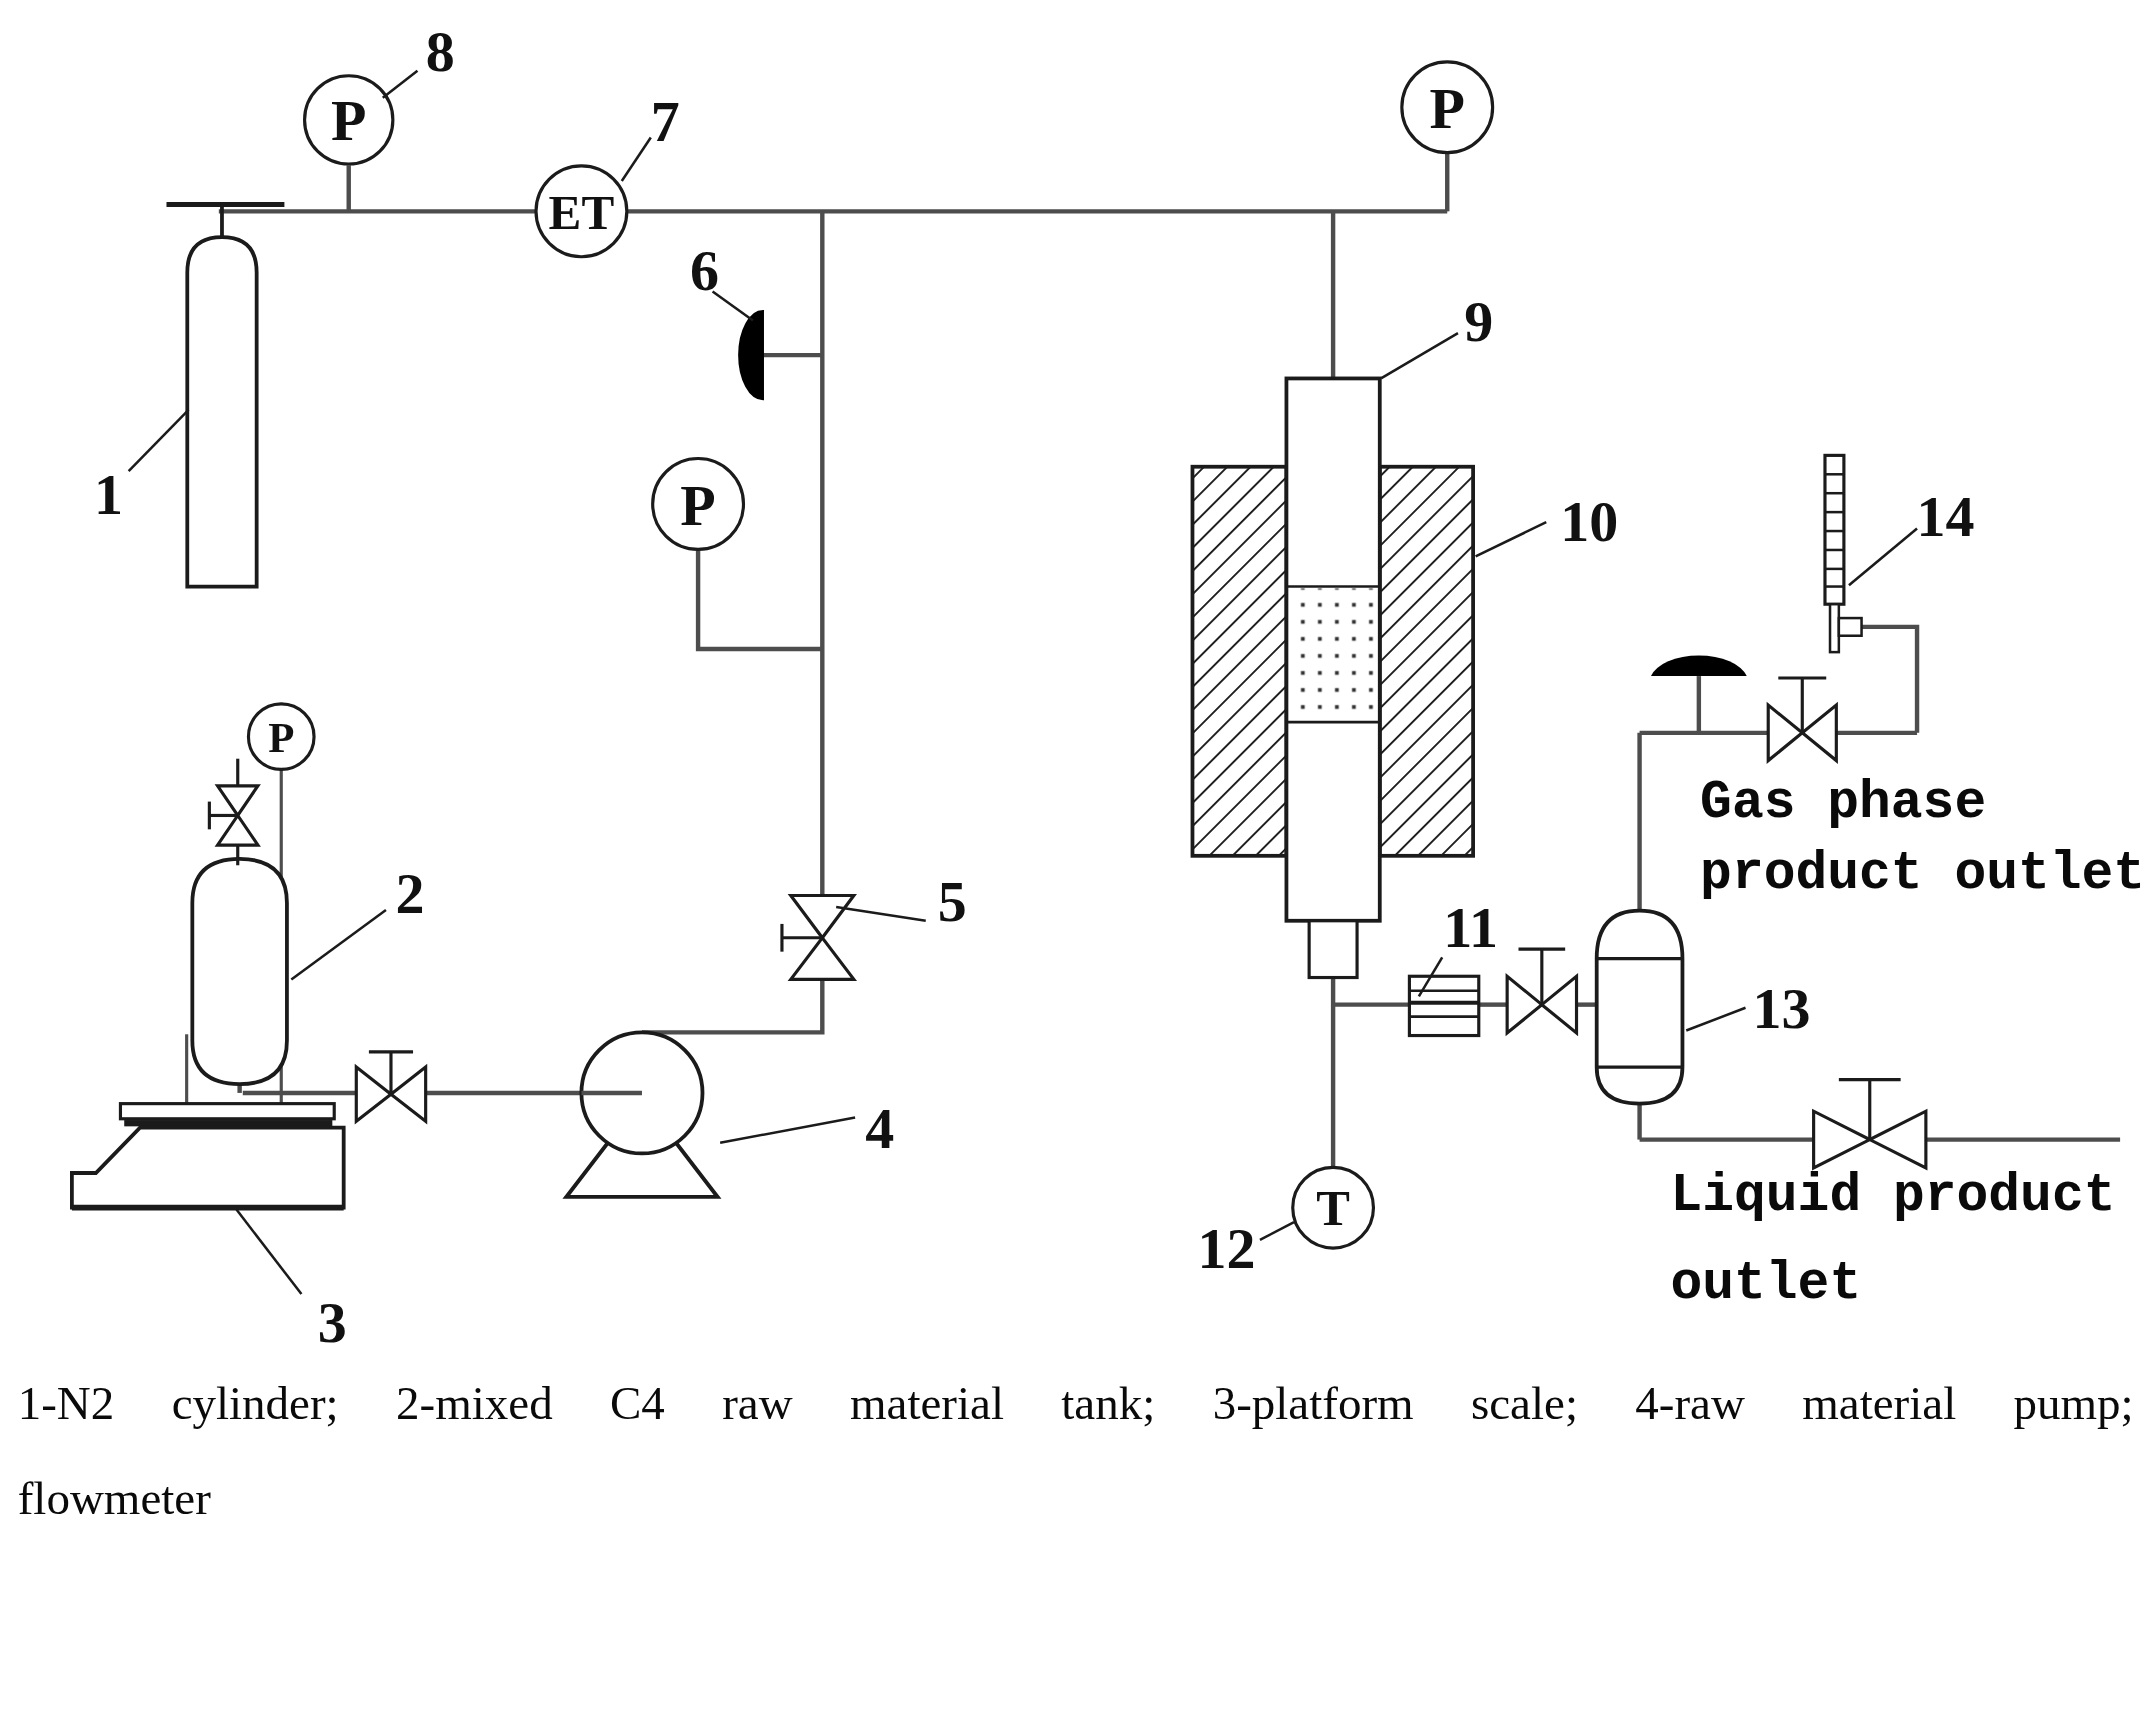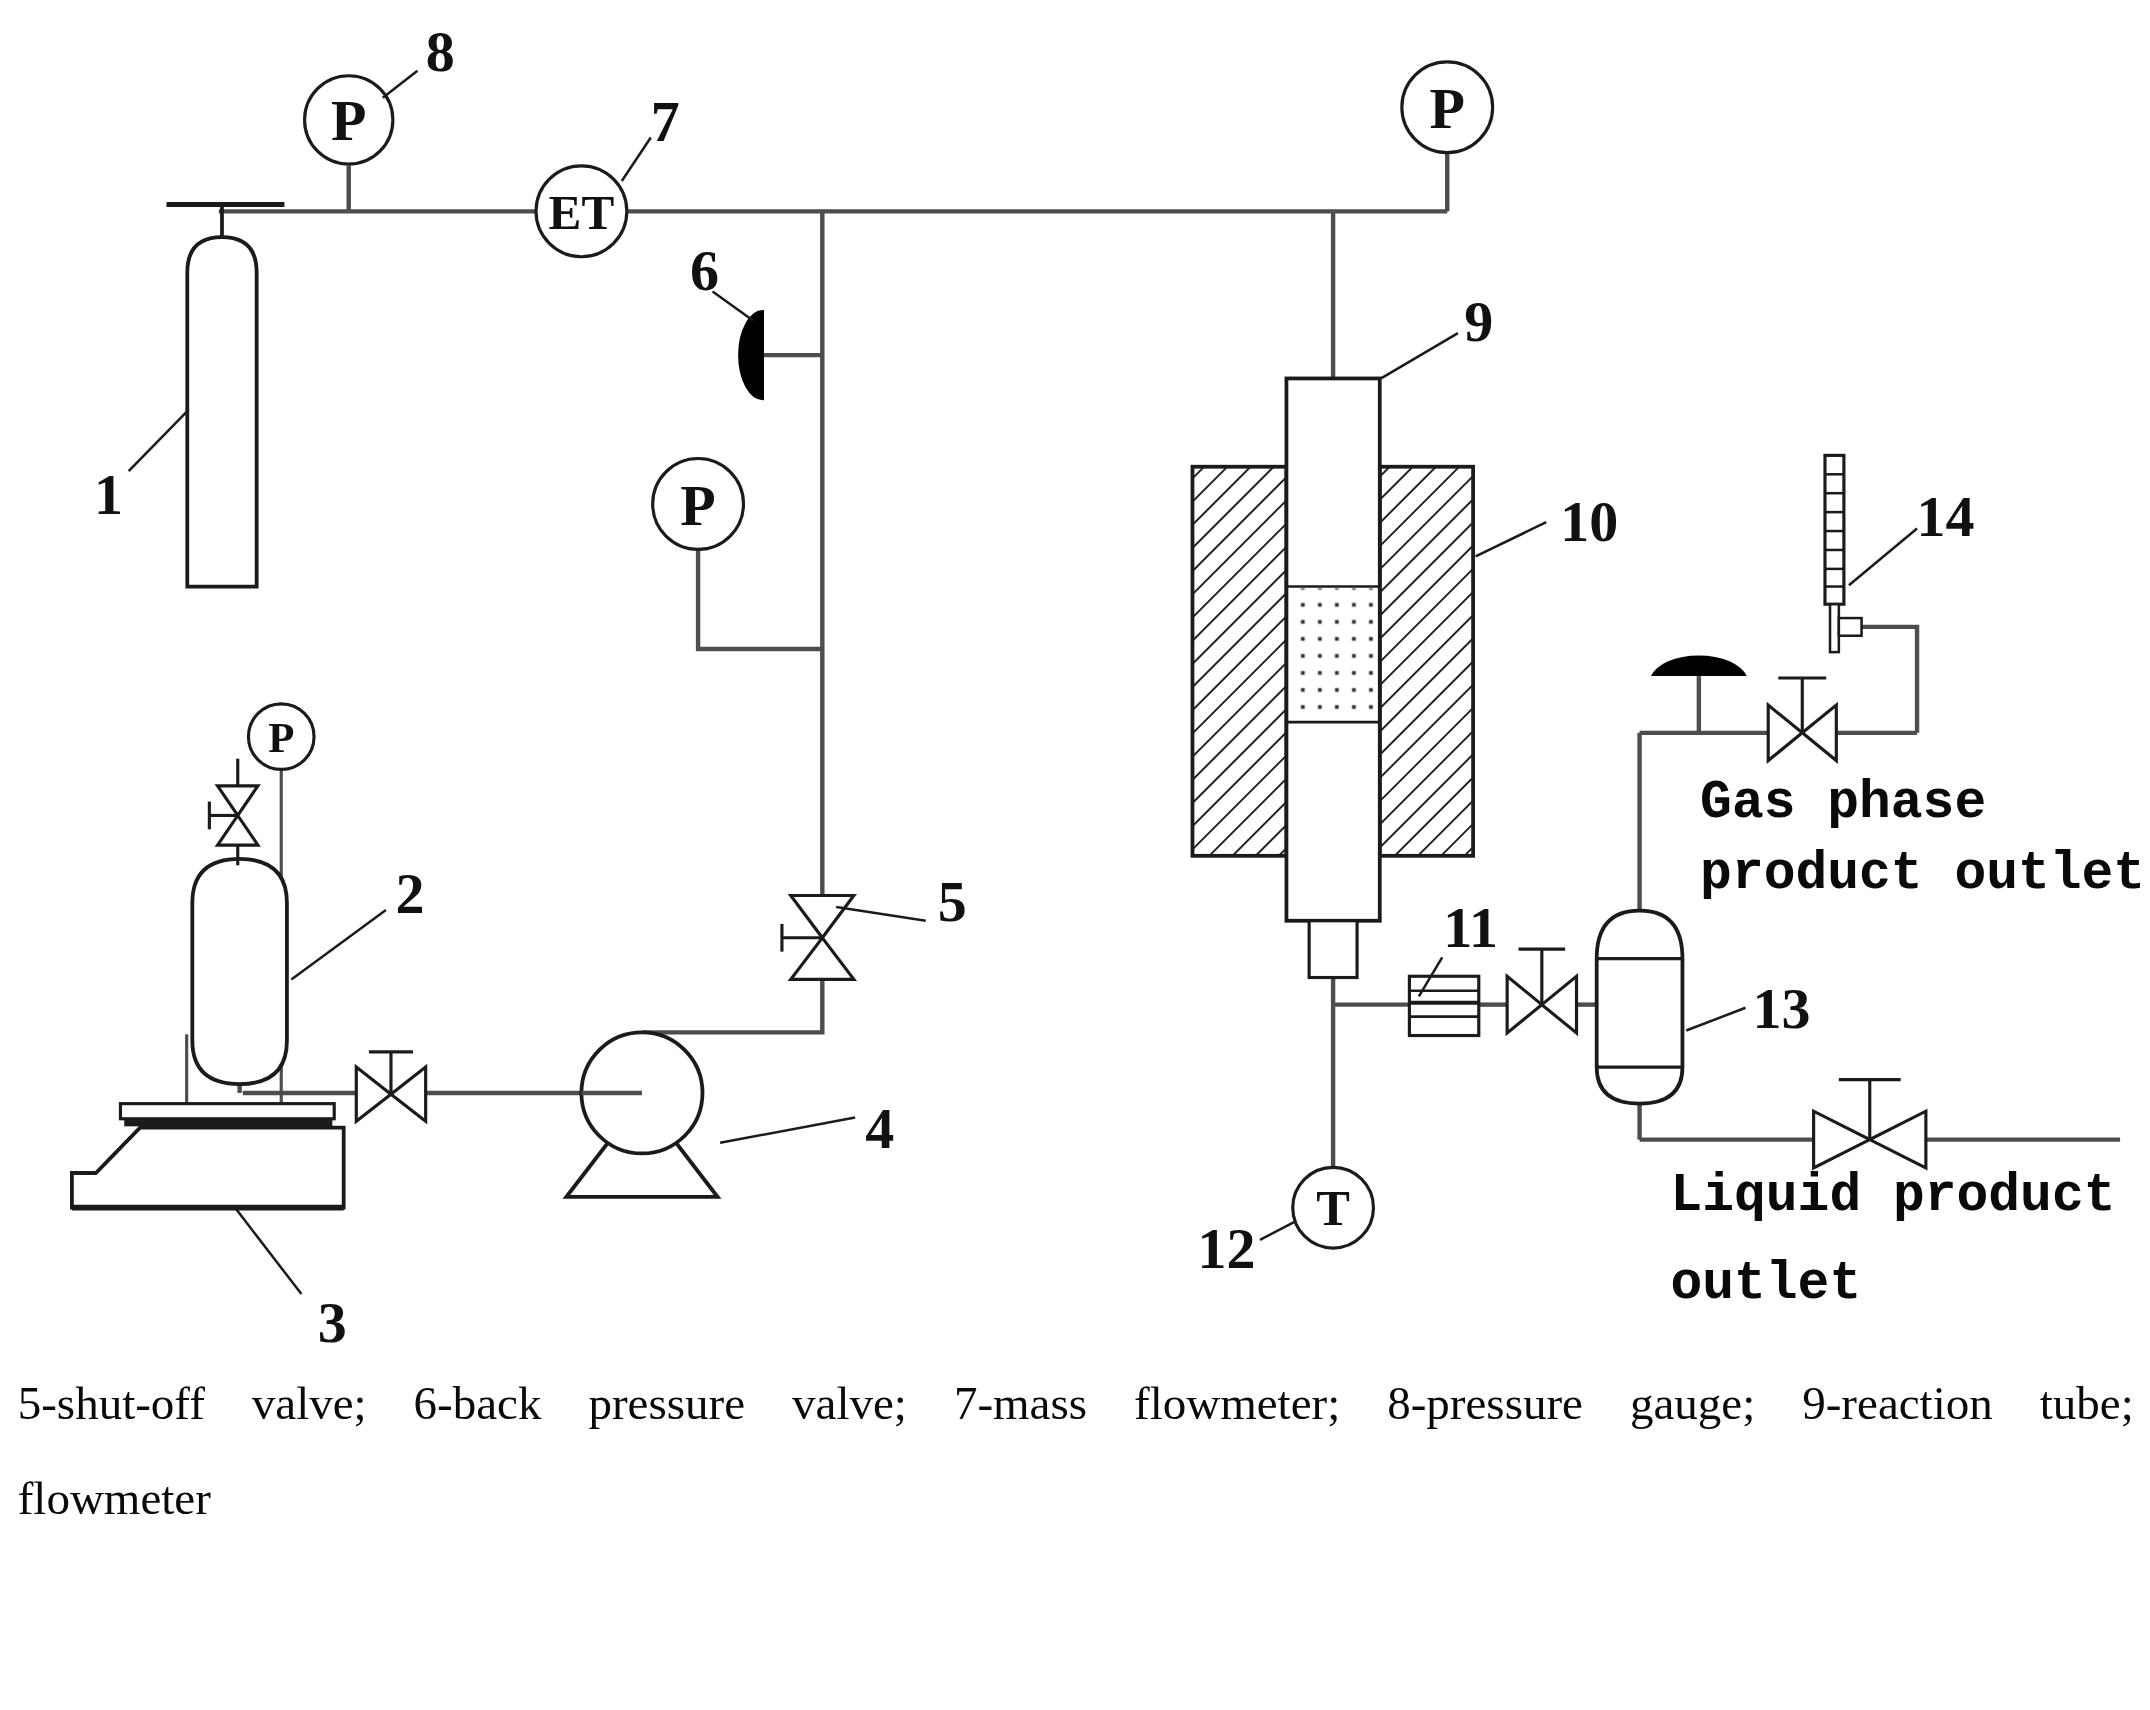"1-N2 cylinder; 2-mixed C4 raw" div.cap-line { html: none -> <div>1-N2 cylinder; 2-mixed C4 raw material tank; 3-platform scale; 4-raw material pump;</div> }
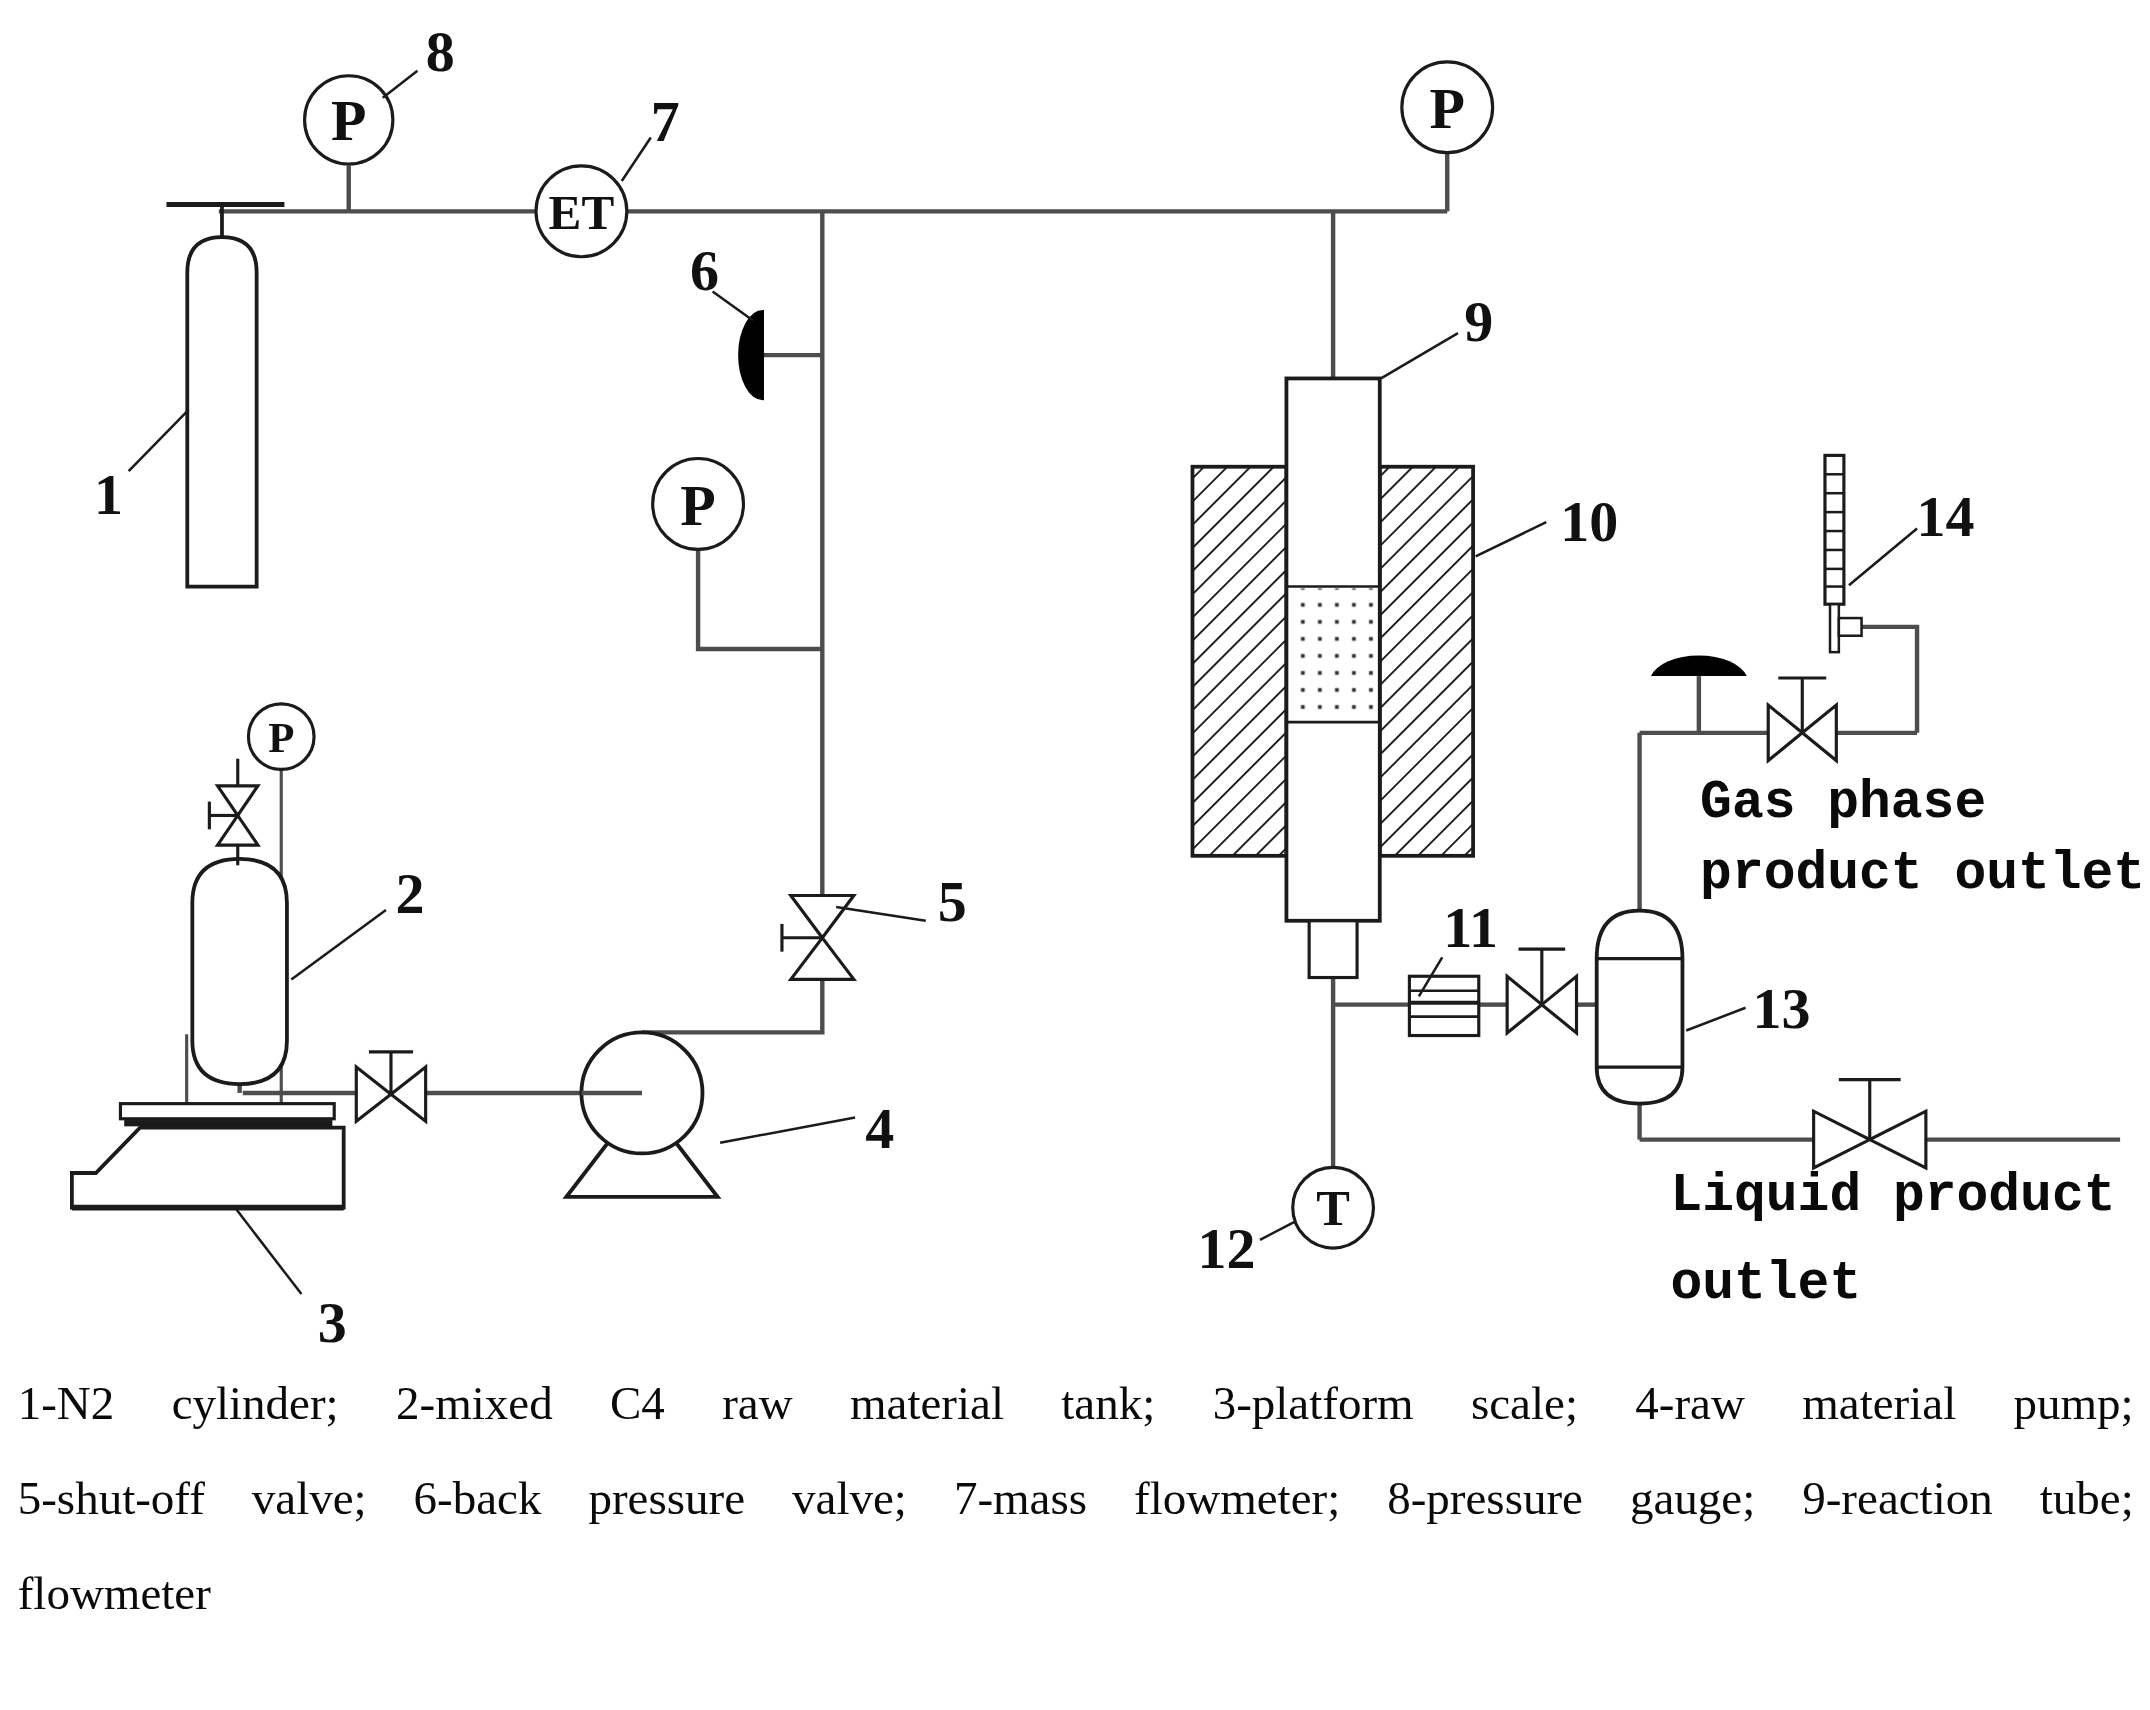"5-shut-off valve; 6-back pressure valve;" div.cap-line { html: <div>5-shut-off valve; 6-back pressure valve; 7-mass flowmeter; 8-pressure gauge; 9-reaction tube;</div> -> none }
